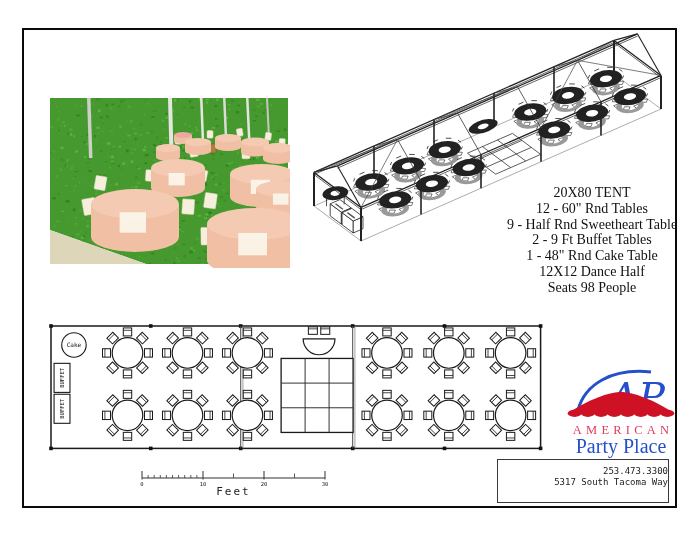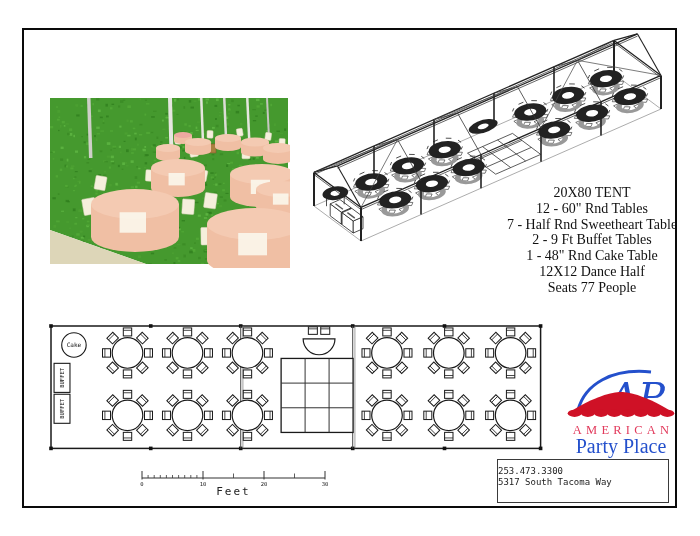"7 - Half Rnd Sweetheart" div { text: 7 -> 9 }
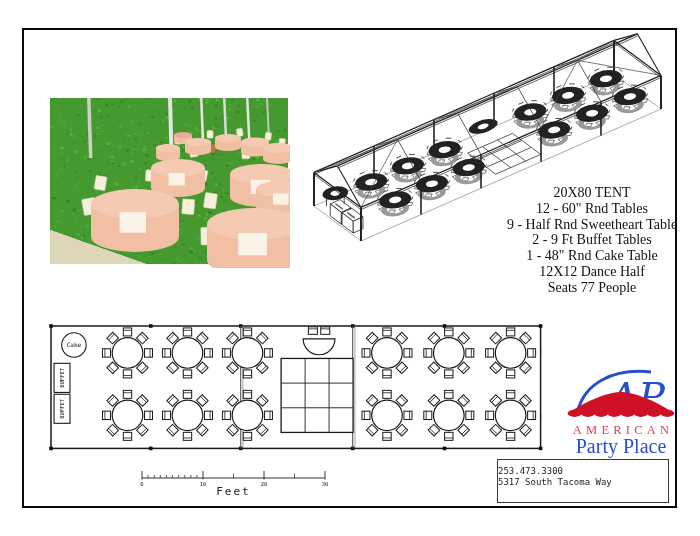"Seats 77 People" div { text: 77 -> 98 }
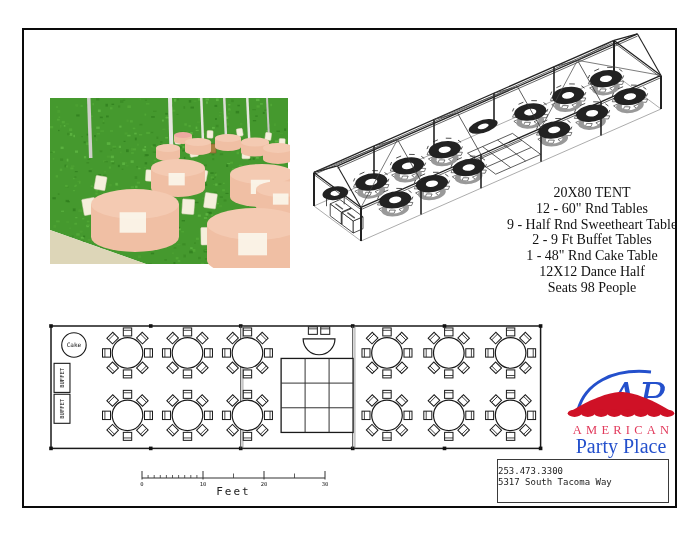"253.473.3300" #contact-box { text-align: left -> right }
